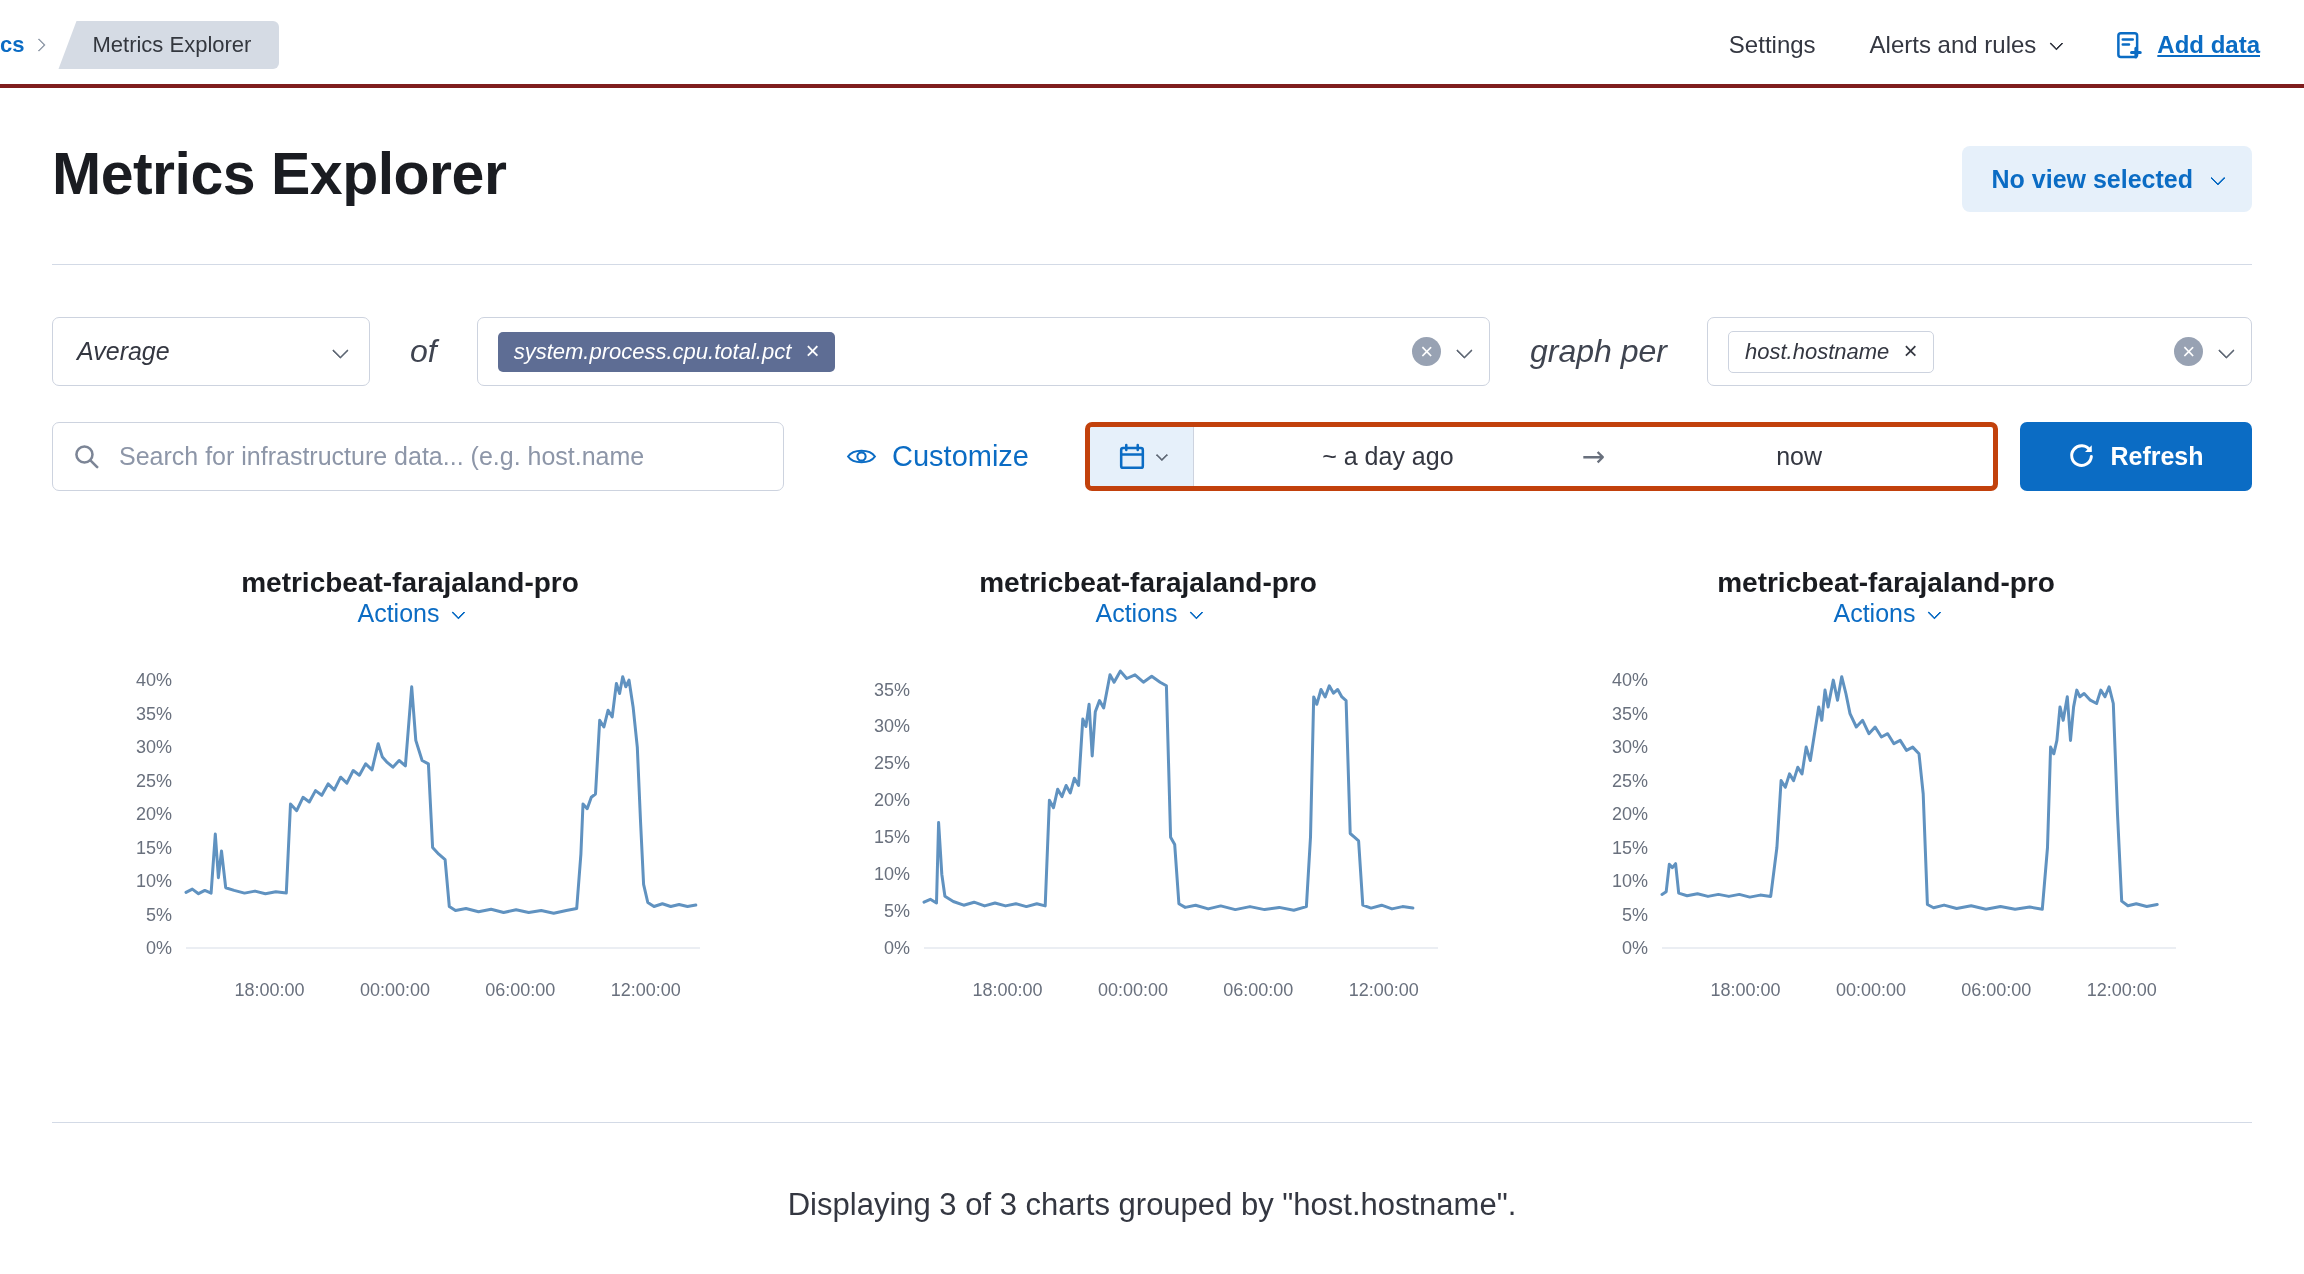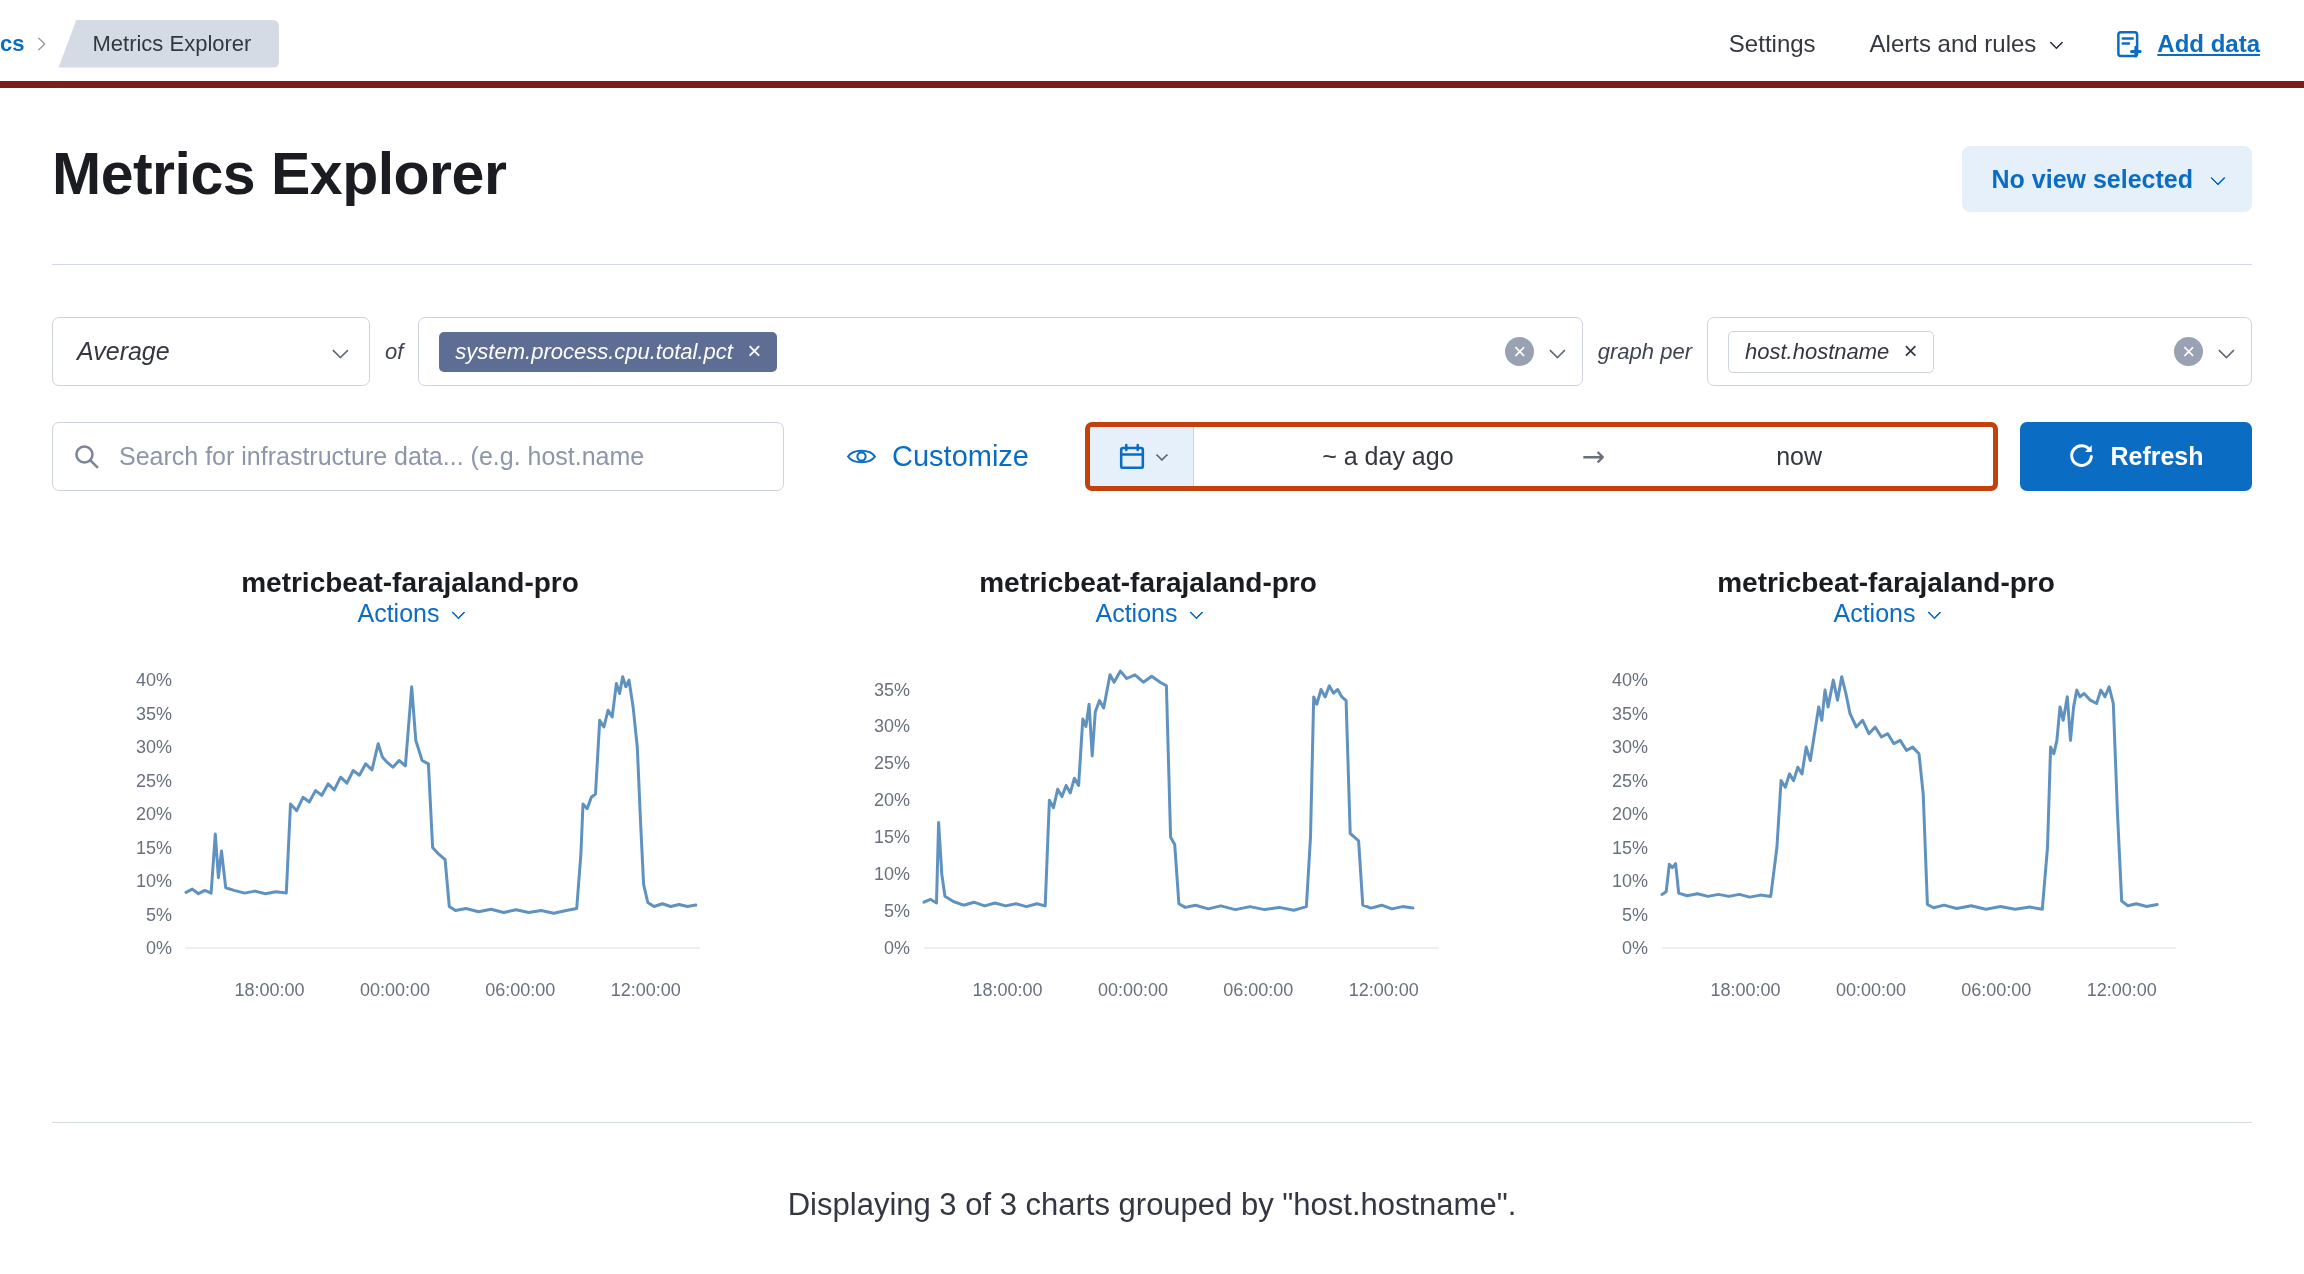"cs" .topbar { border-bottom: 7px solid #7f1d1d -> 4px solid #7f1d1d }
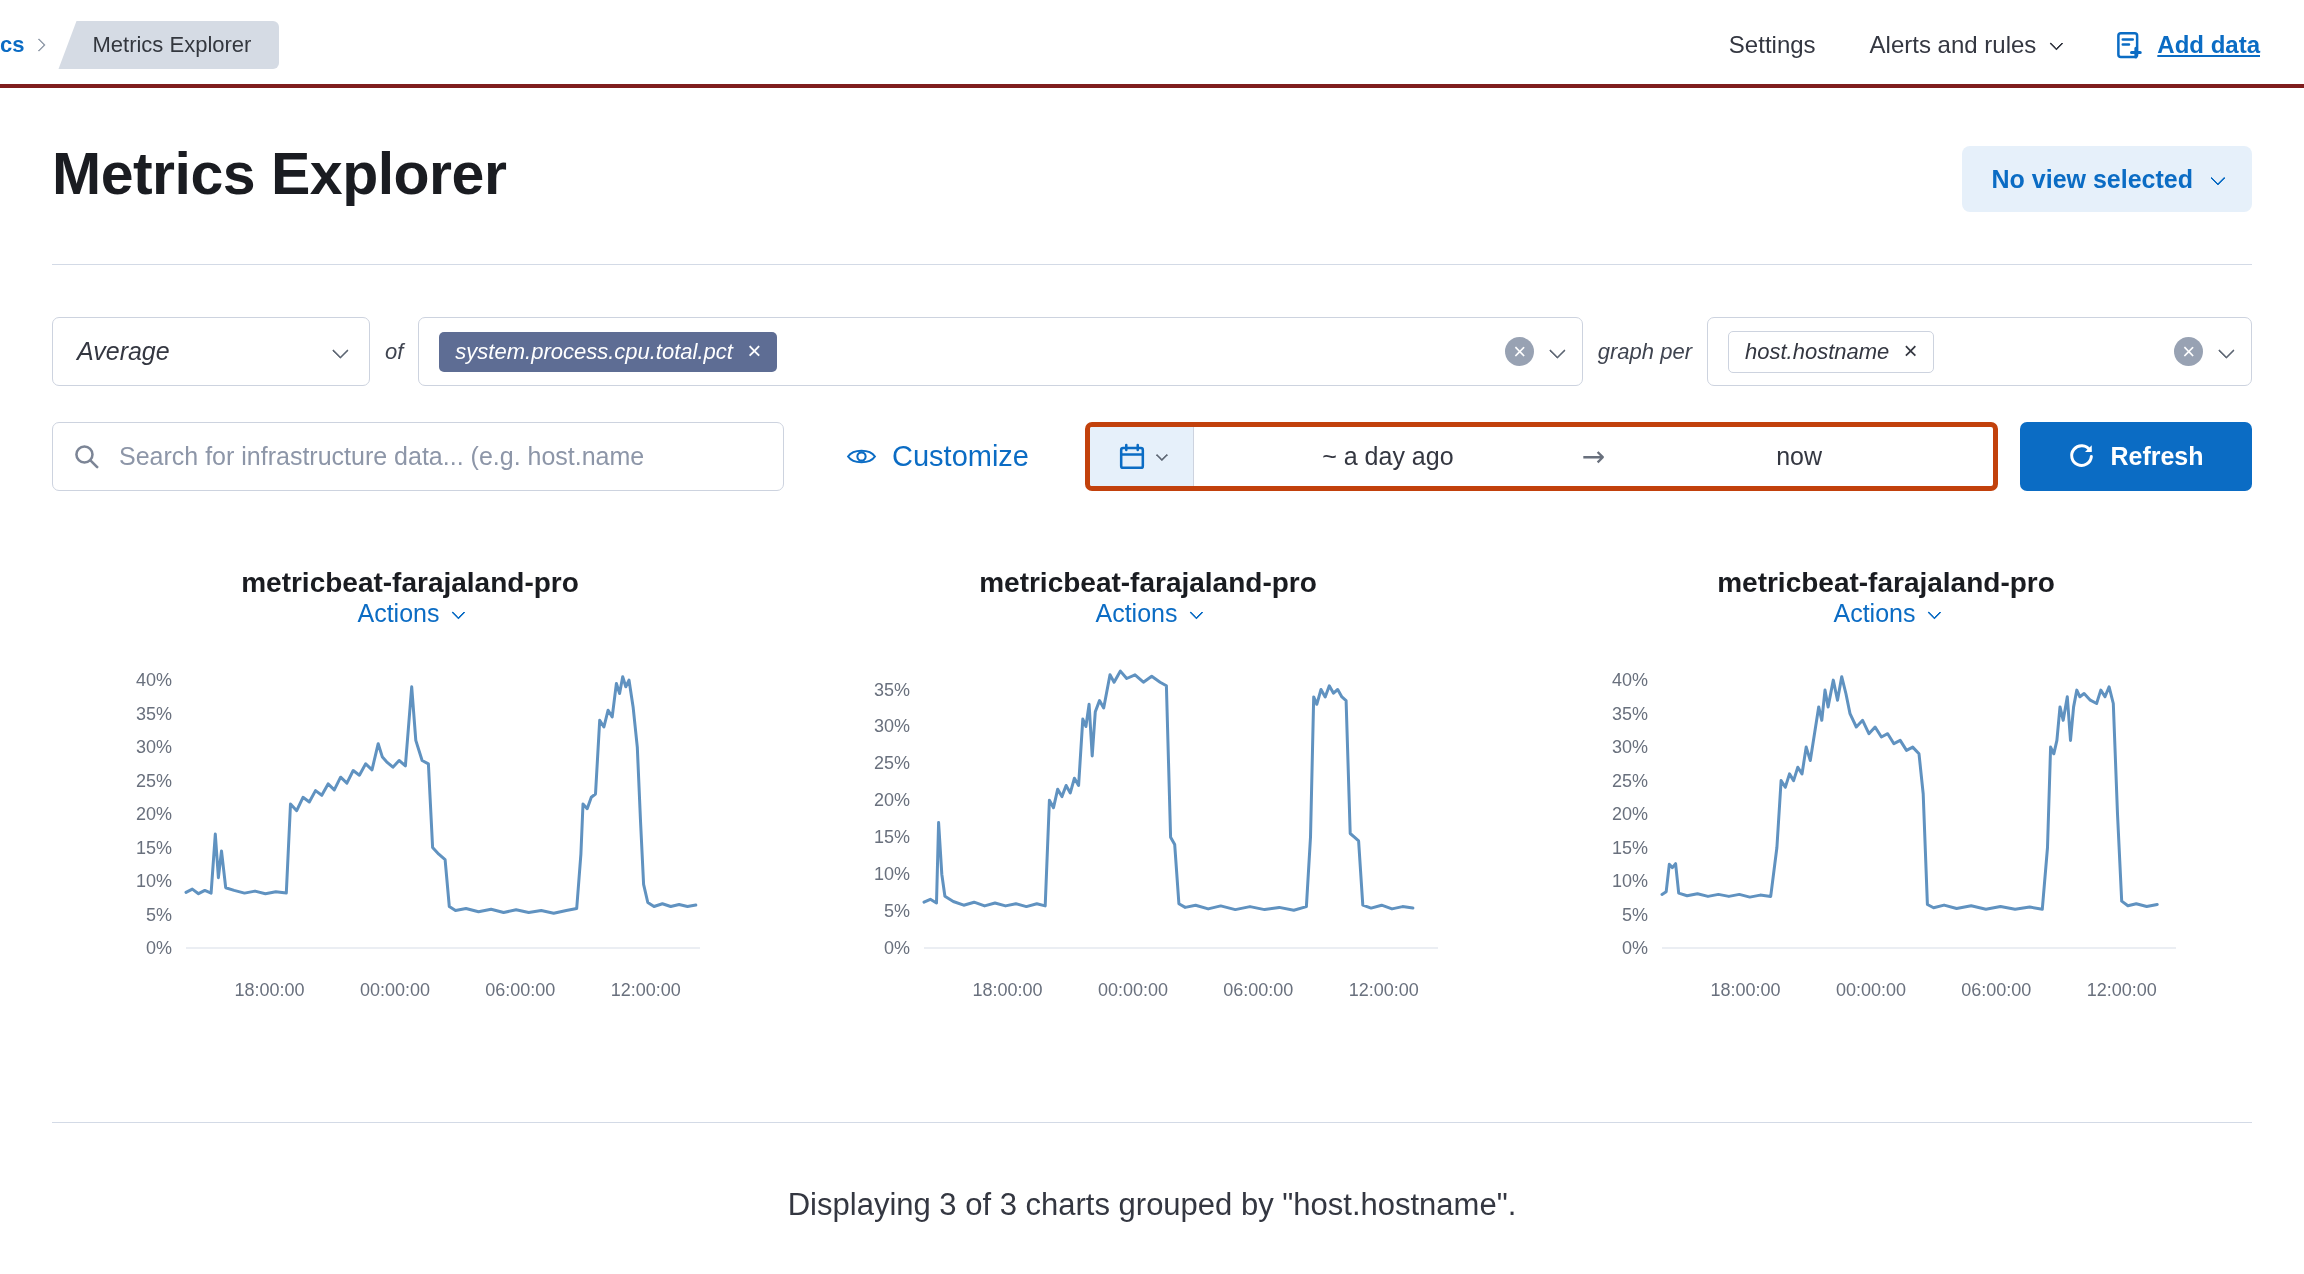"of" .inline-label { font-size: 22px -> 32px; margin: 0 15px -> 0 40px }
